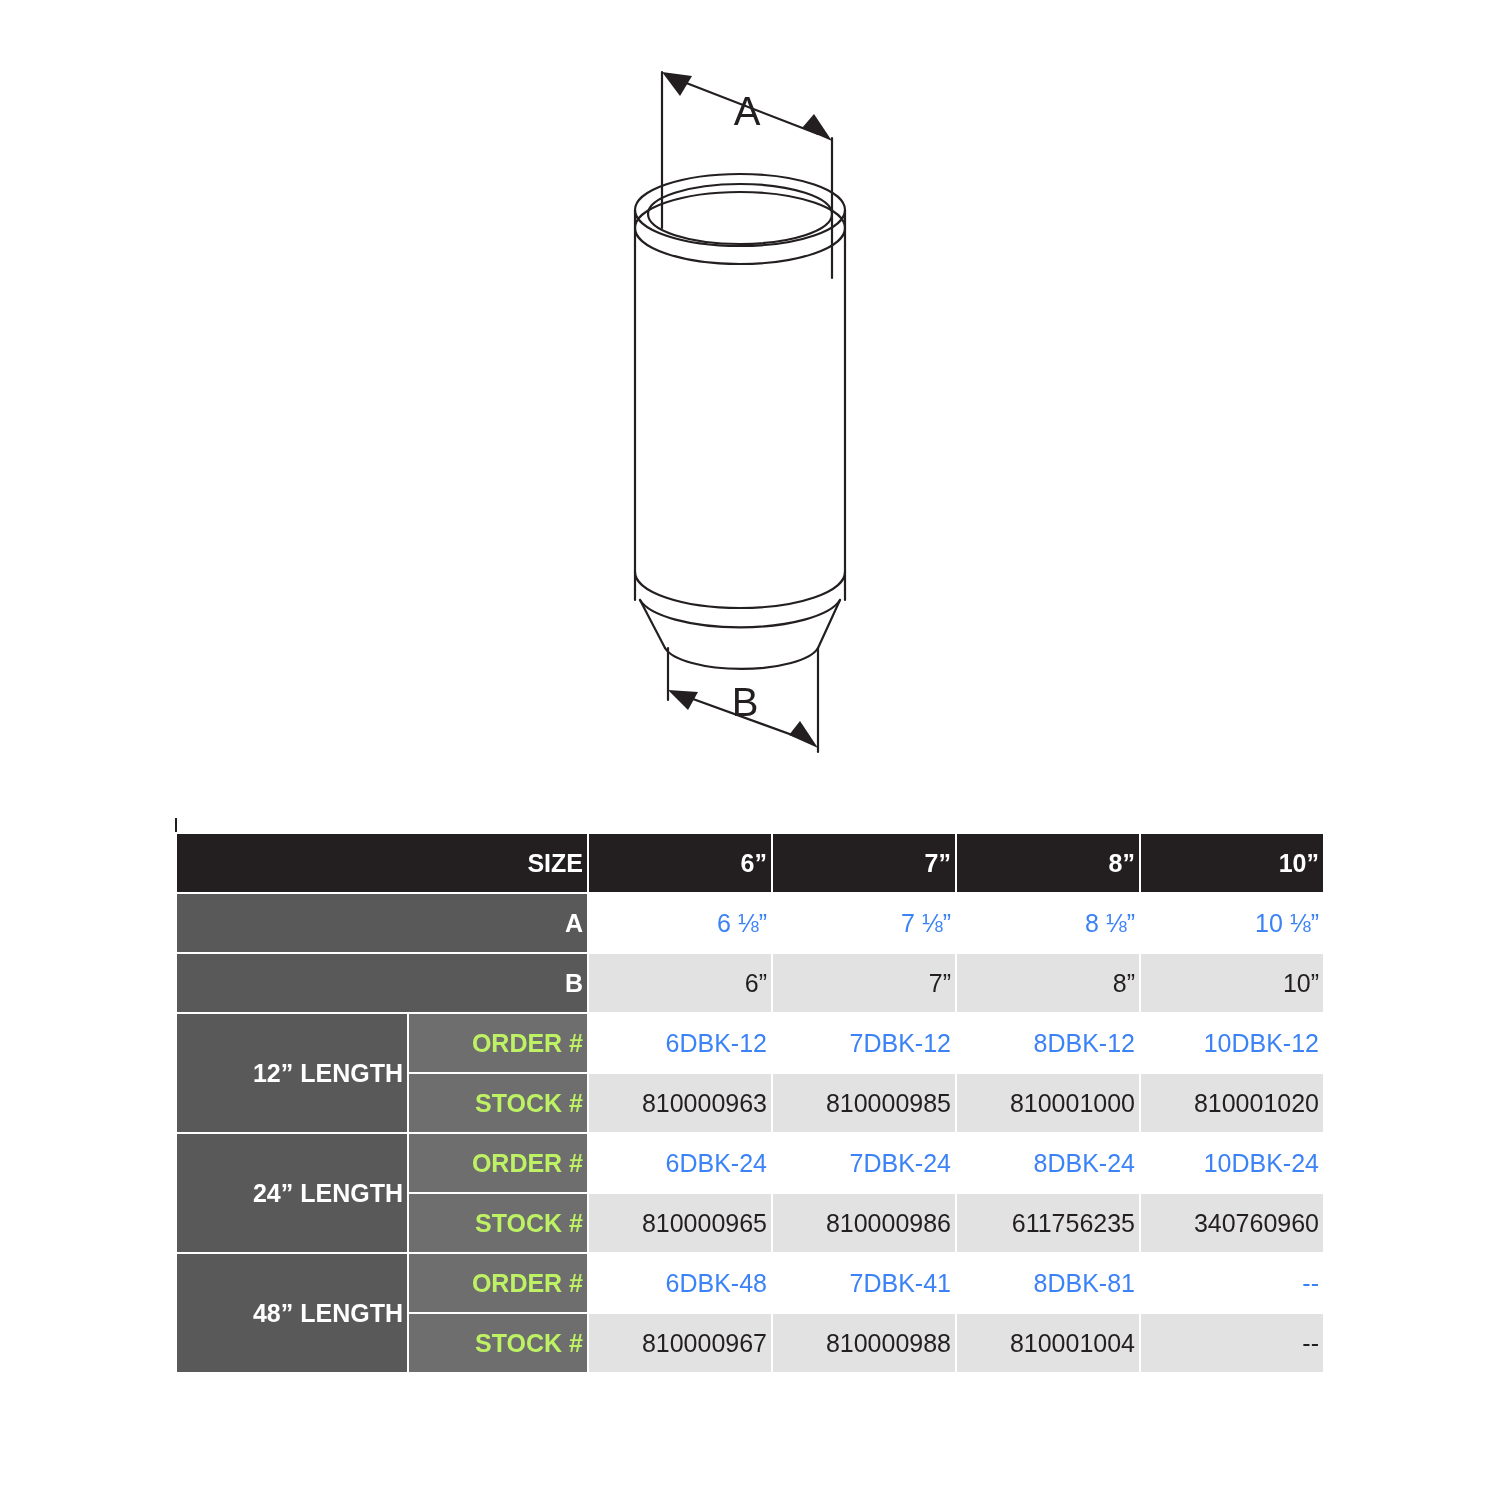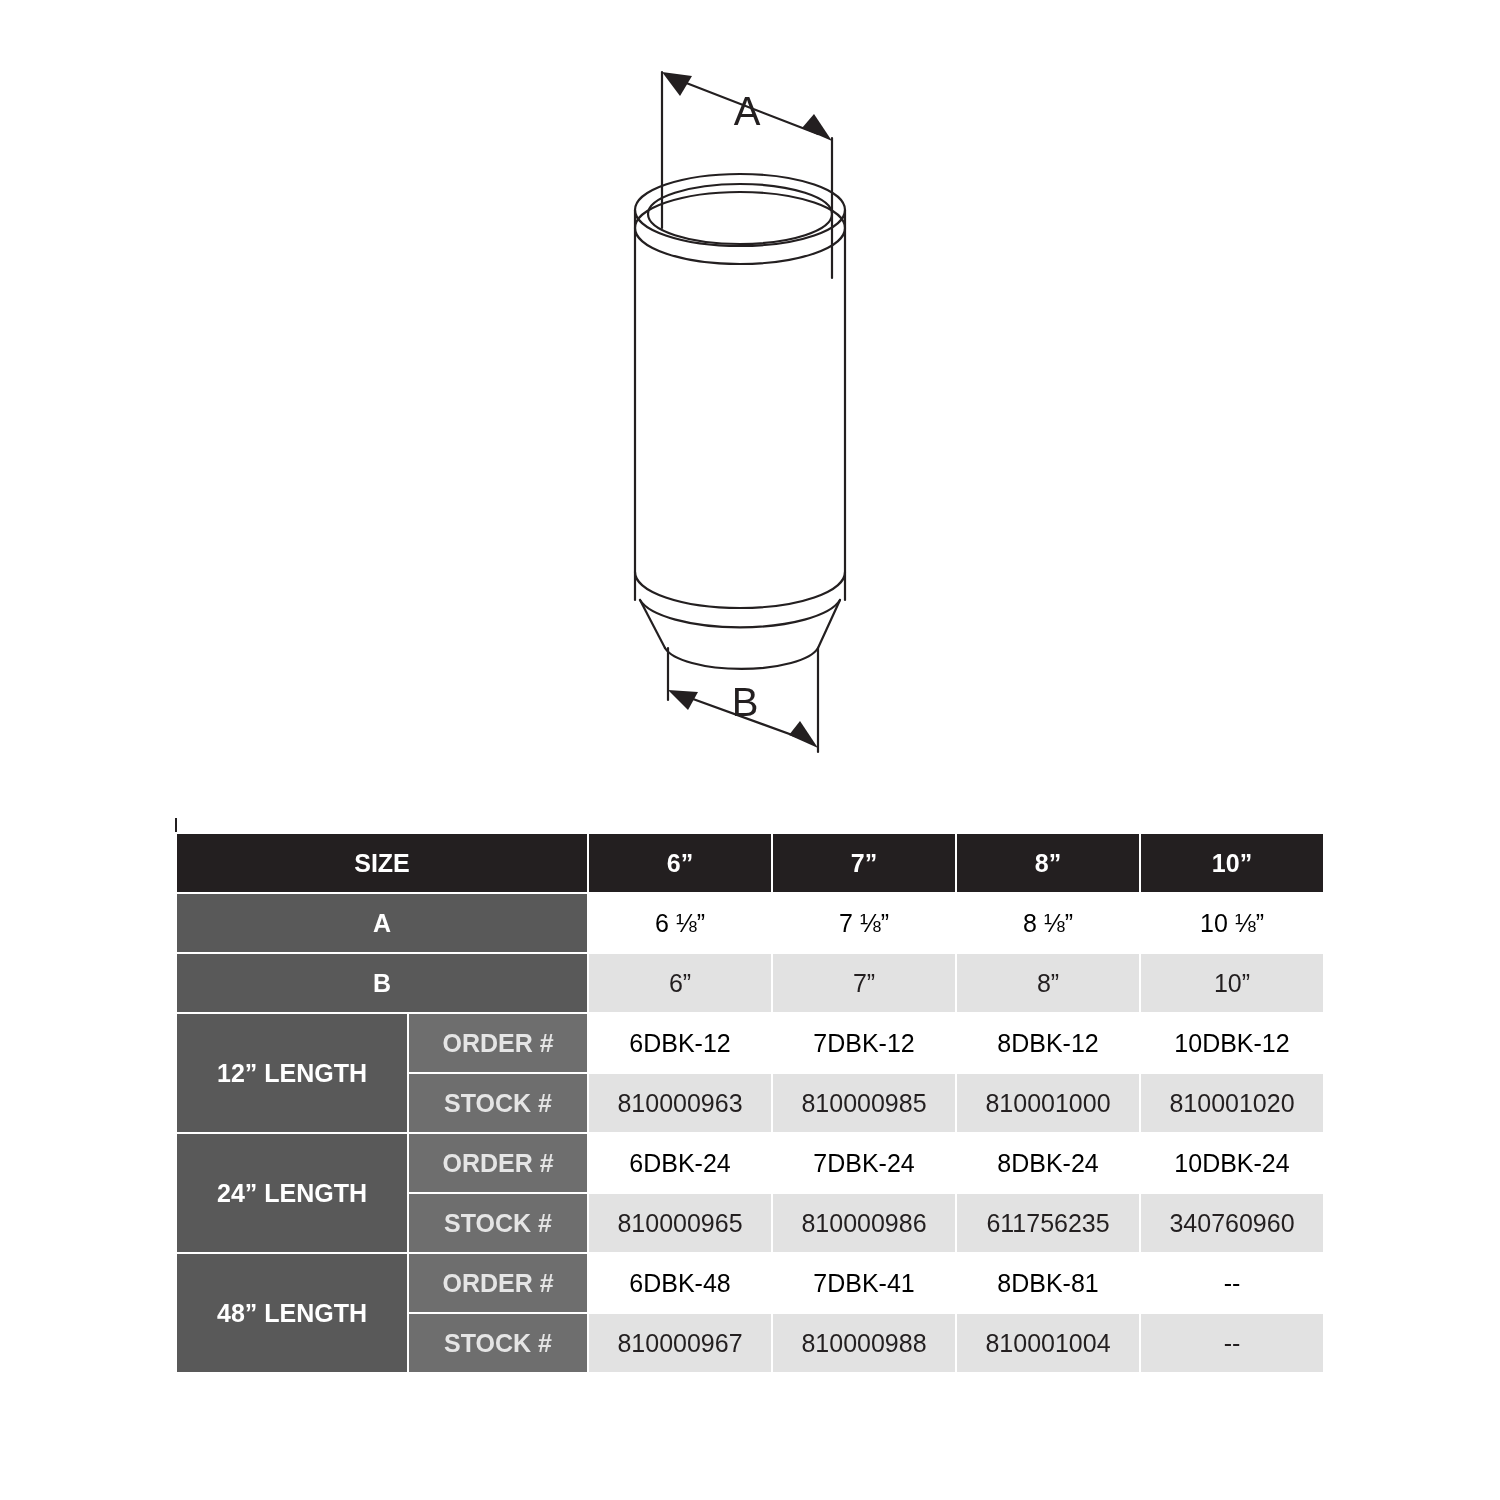"SIZE" table.spec td { text-align: center -> right }
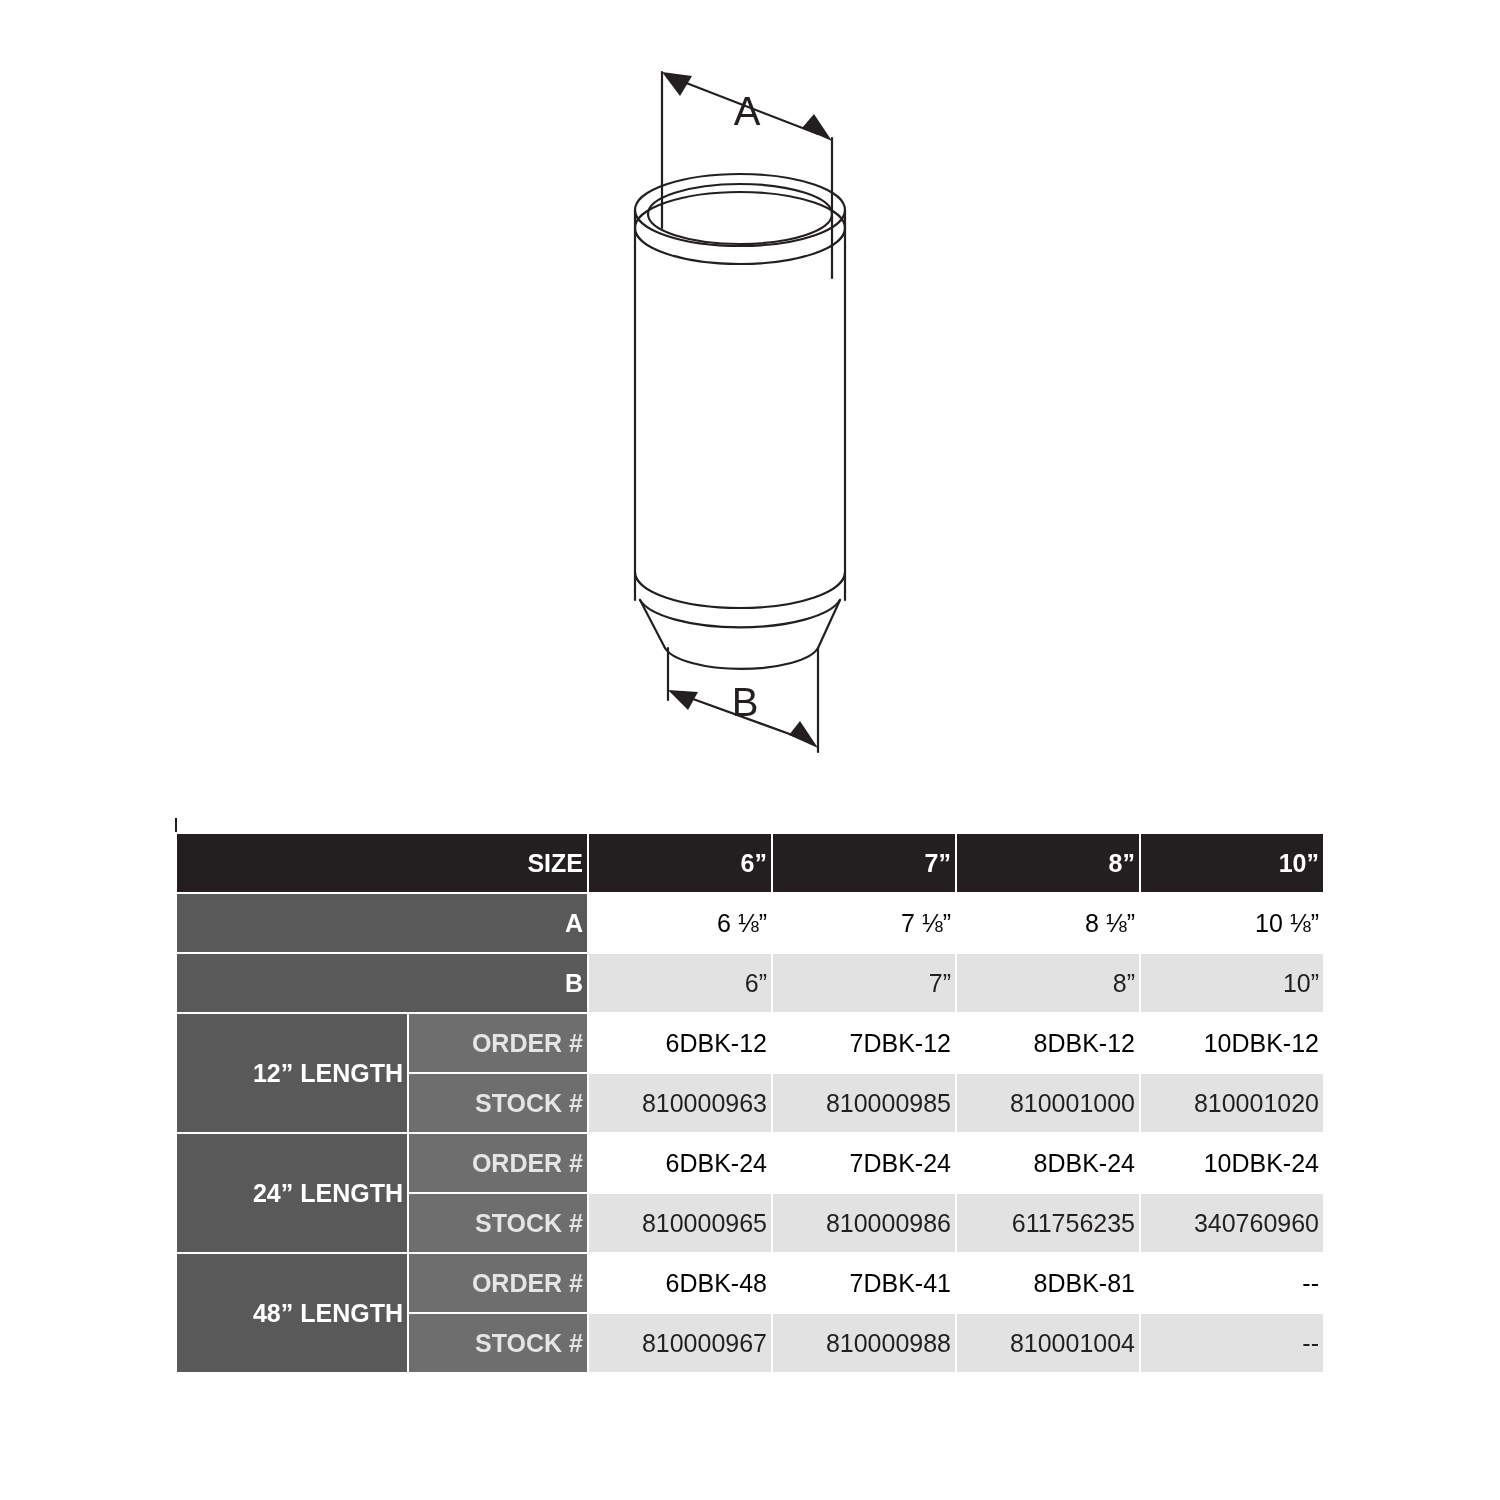"6 ⅛”" td.val-white { color: #000000 -> #3b82f6 }
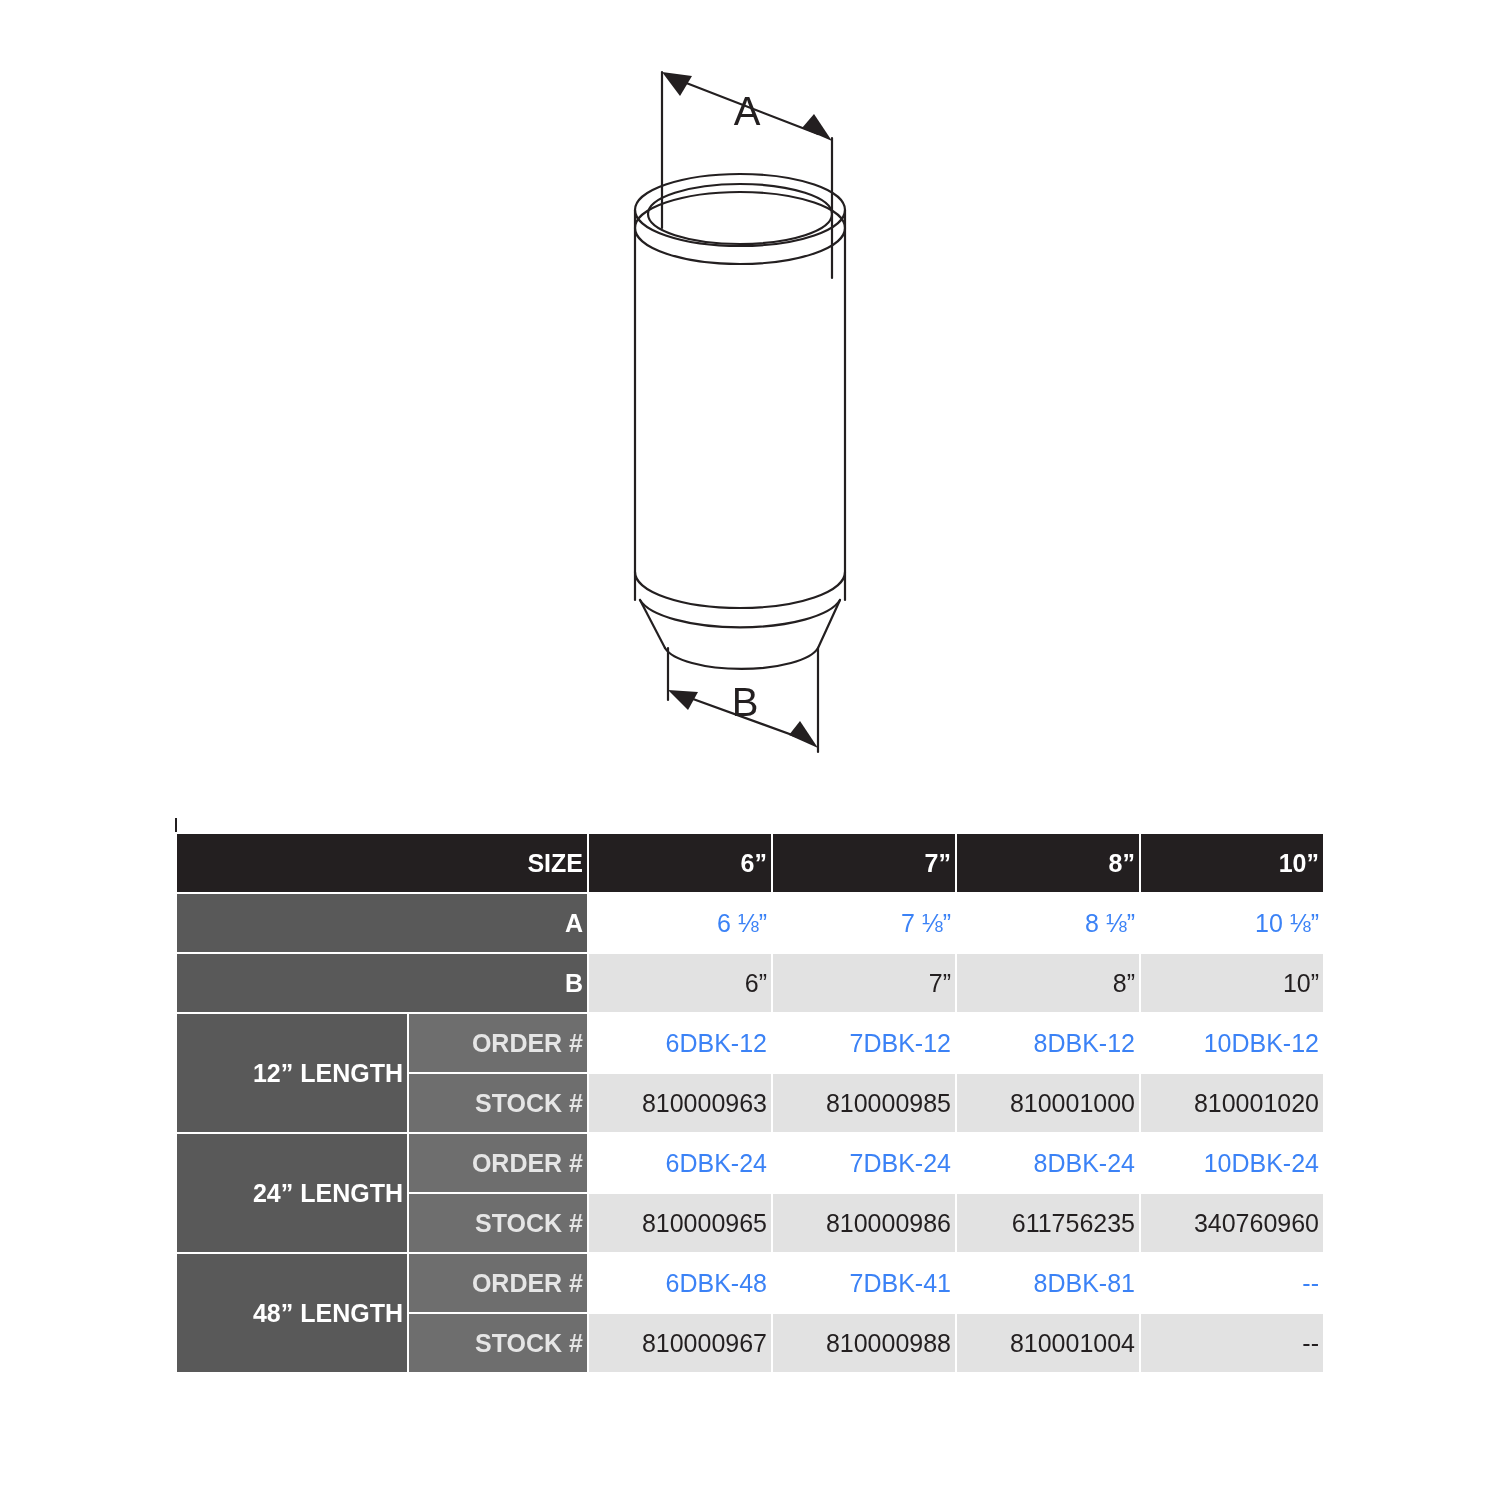"ORDER #" td.lbl-sub { color: #e5e5e5 -> #bef264 }
